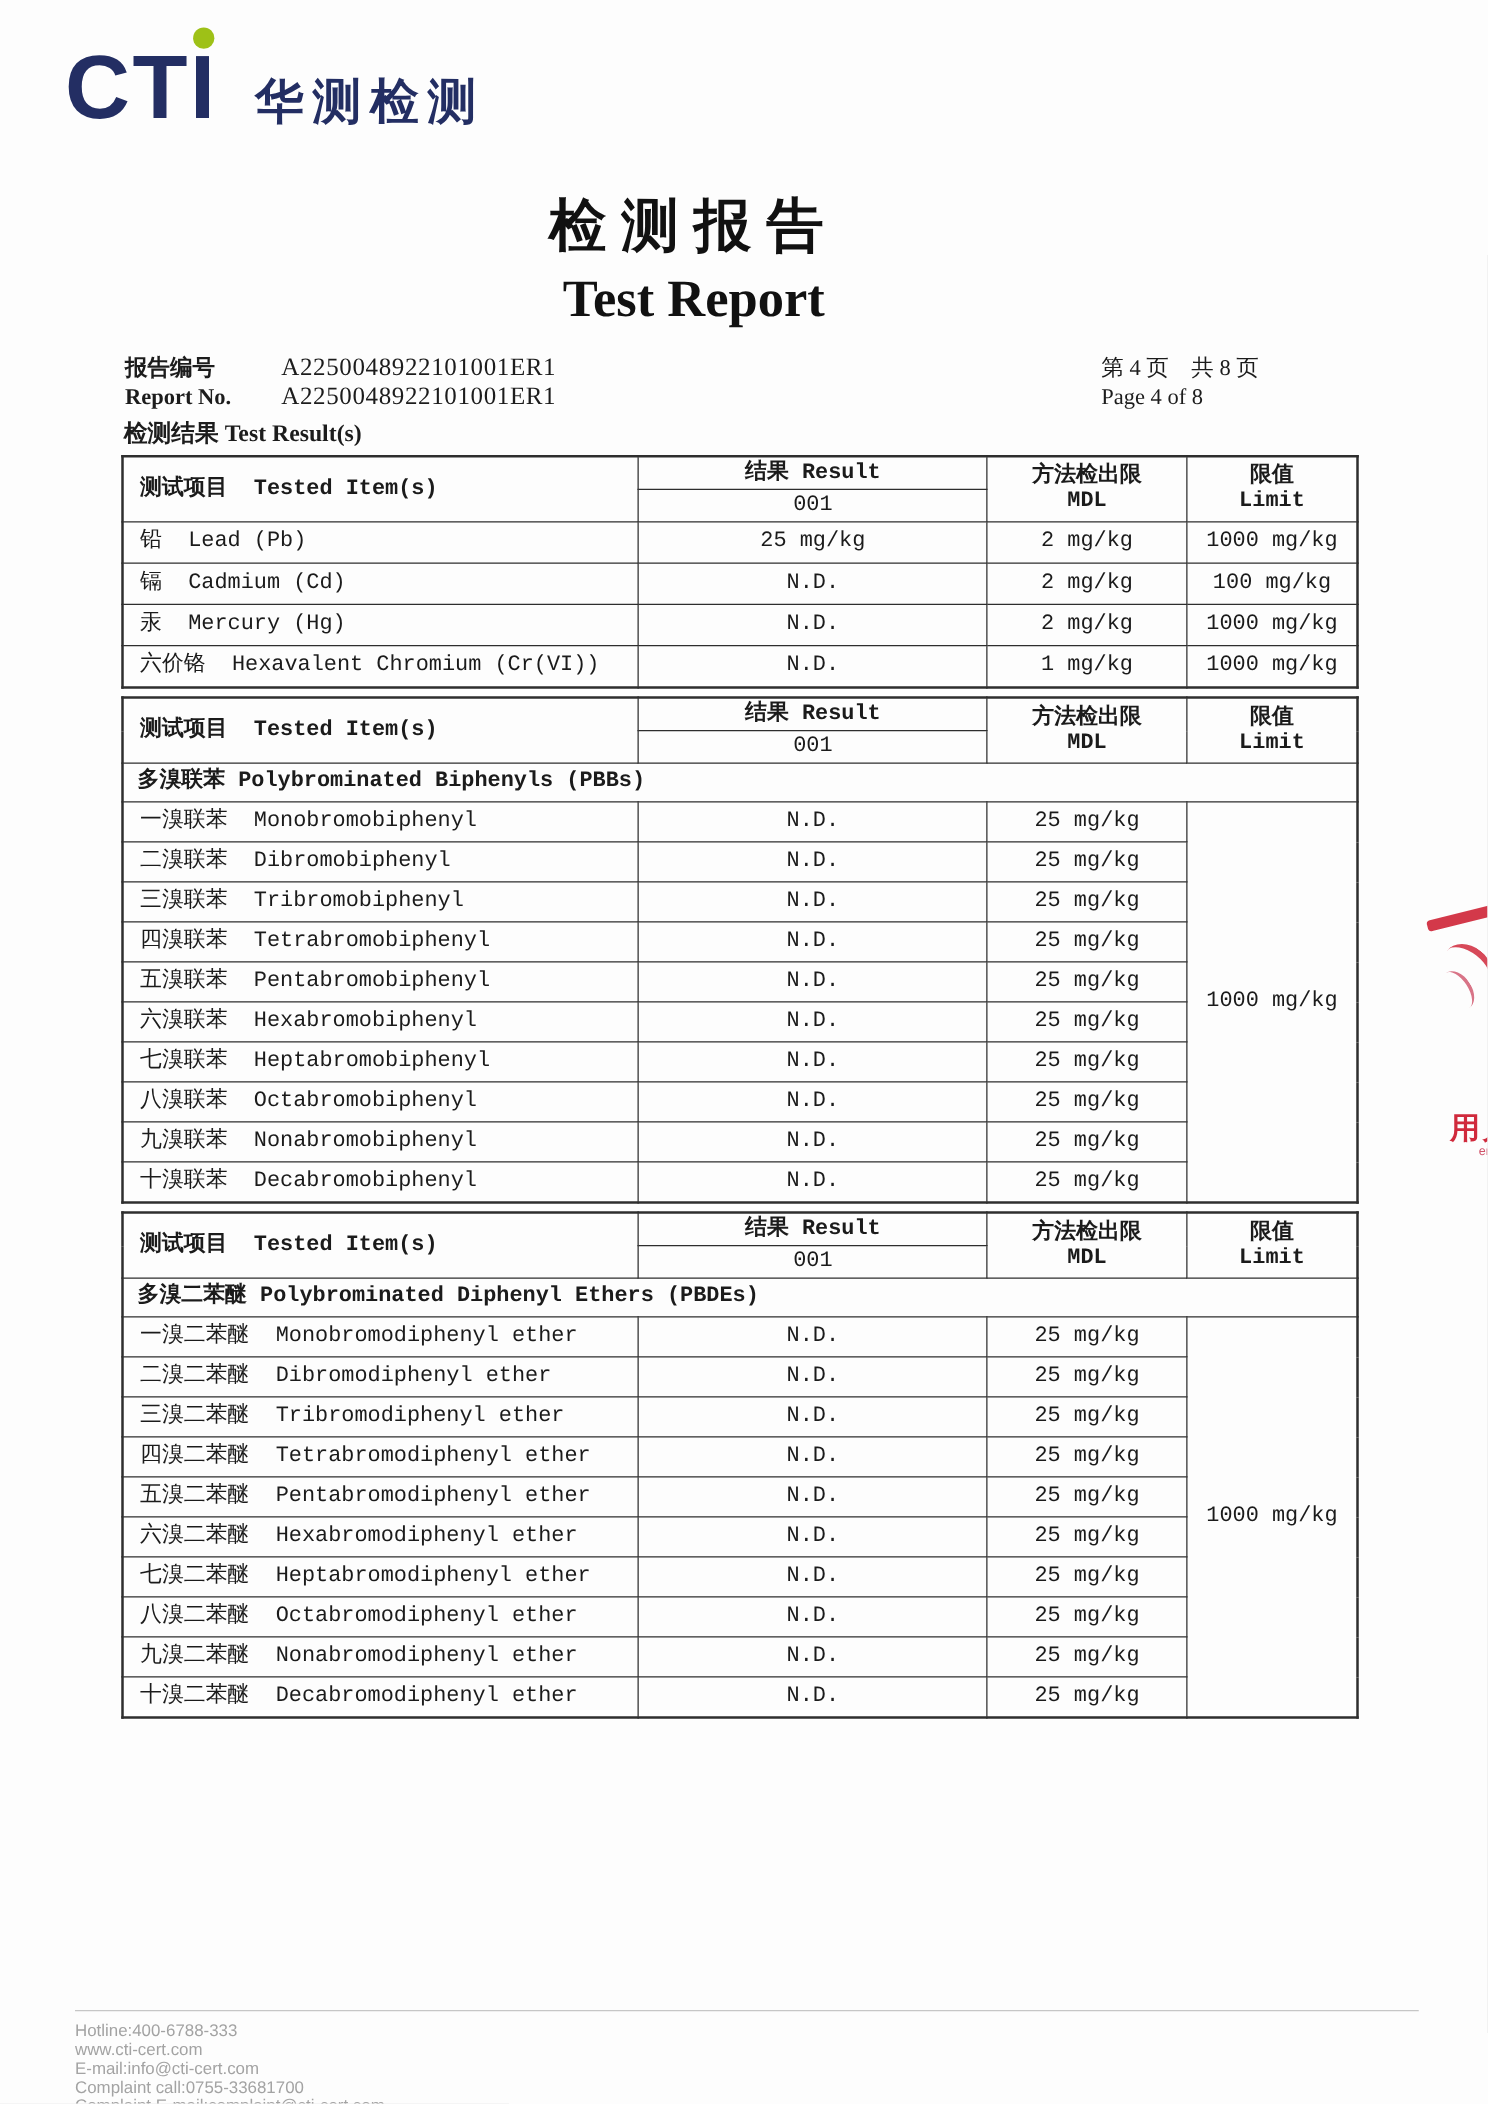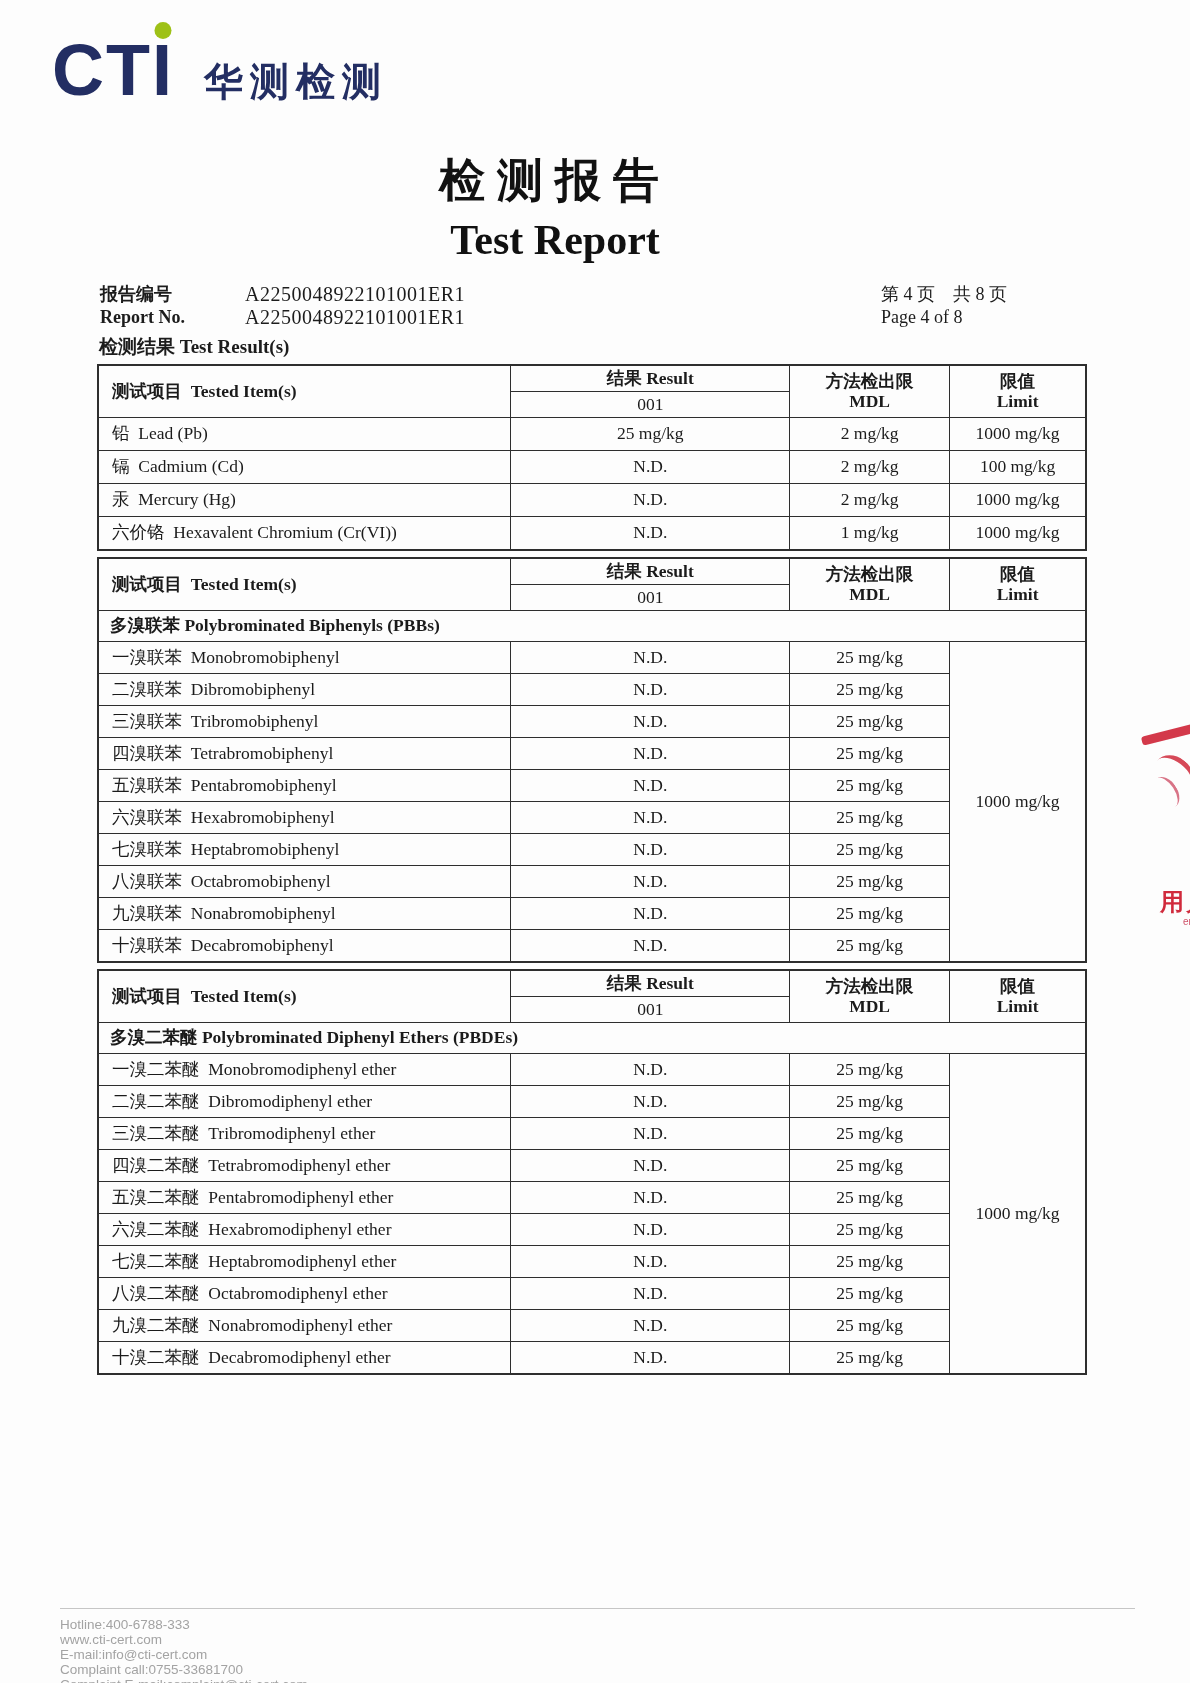"报告编号" .report-no { gap: 60px -> 40px }
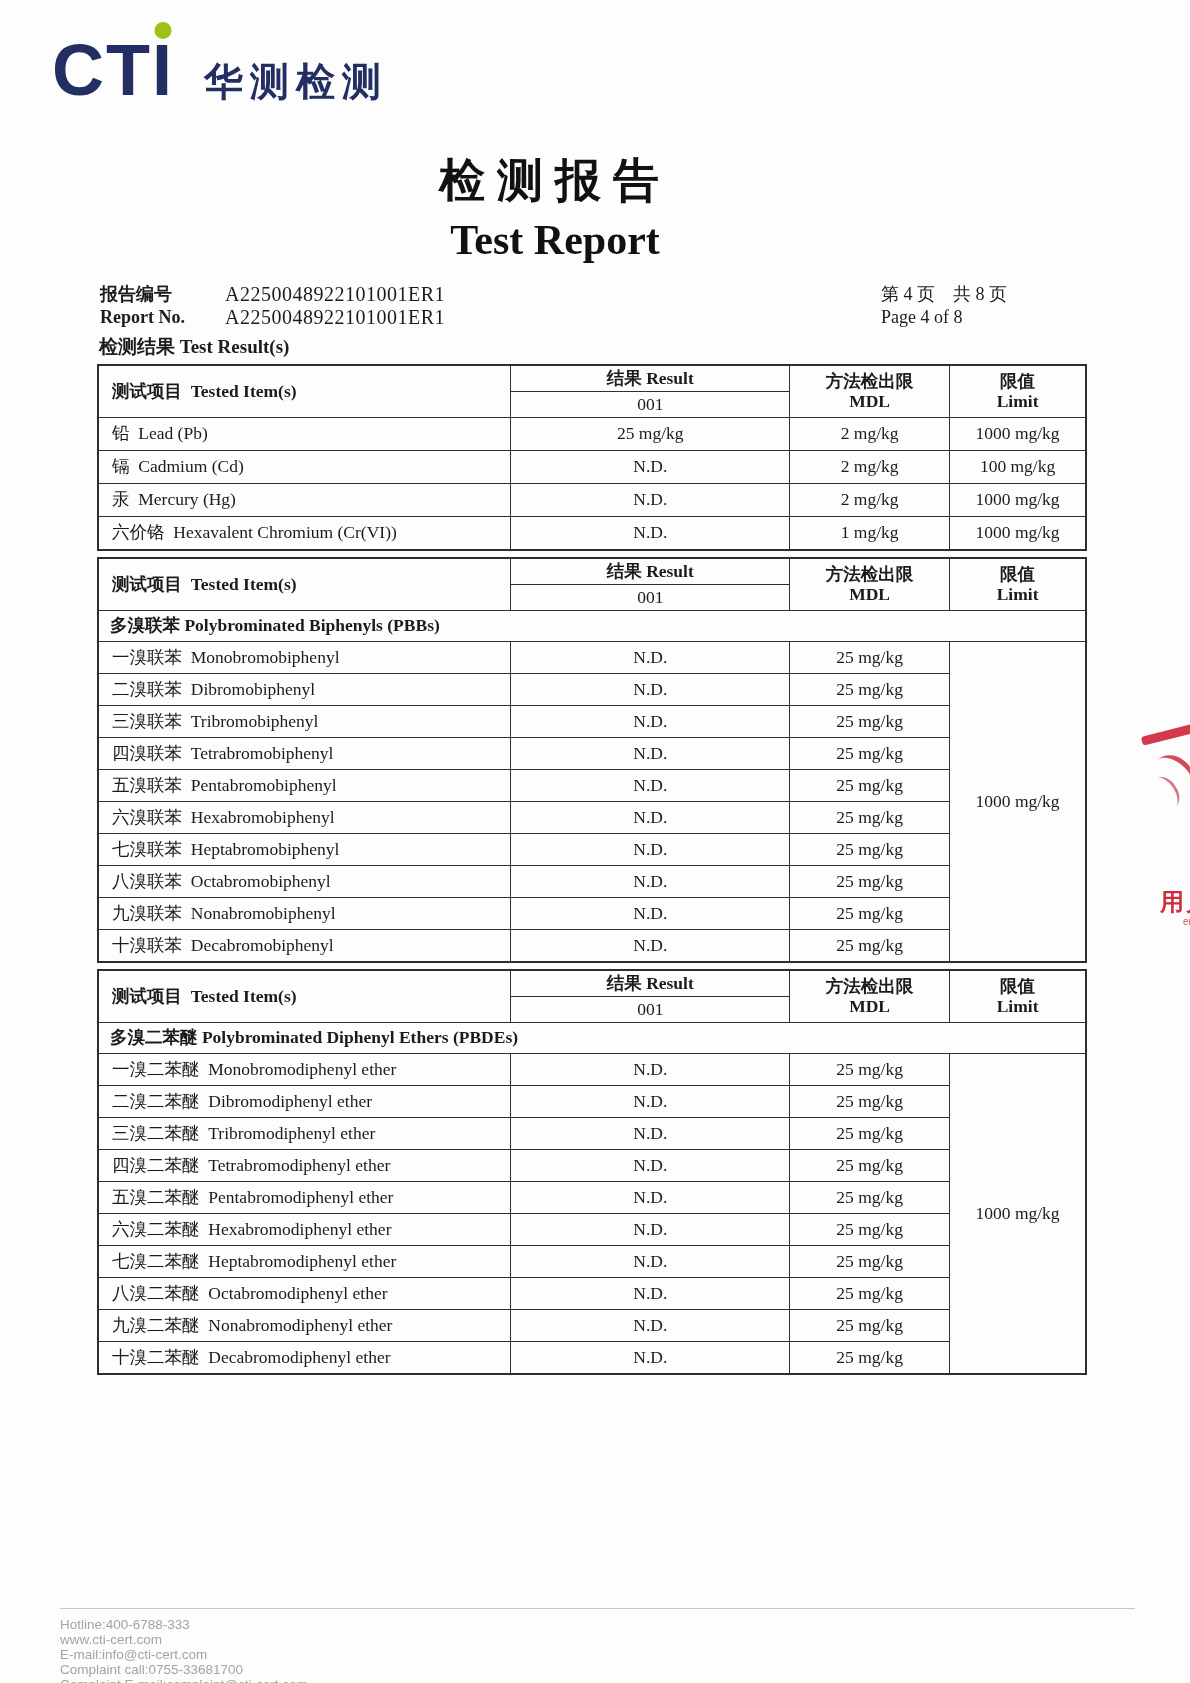"测试项目 Tested Item(s)" .tables { font-family: none -> Liberation Mono, monospace }
